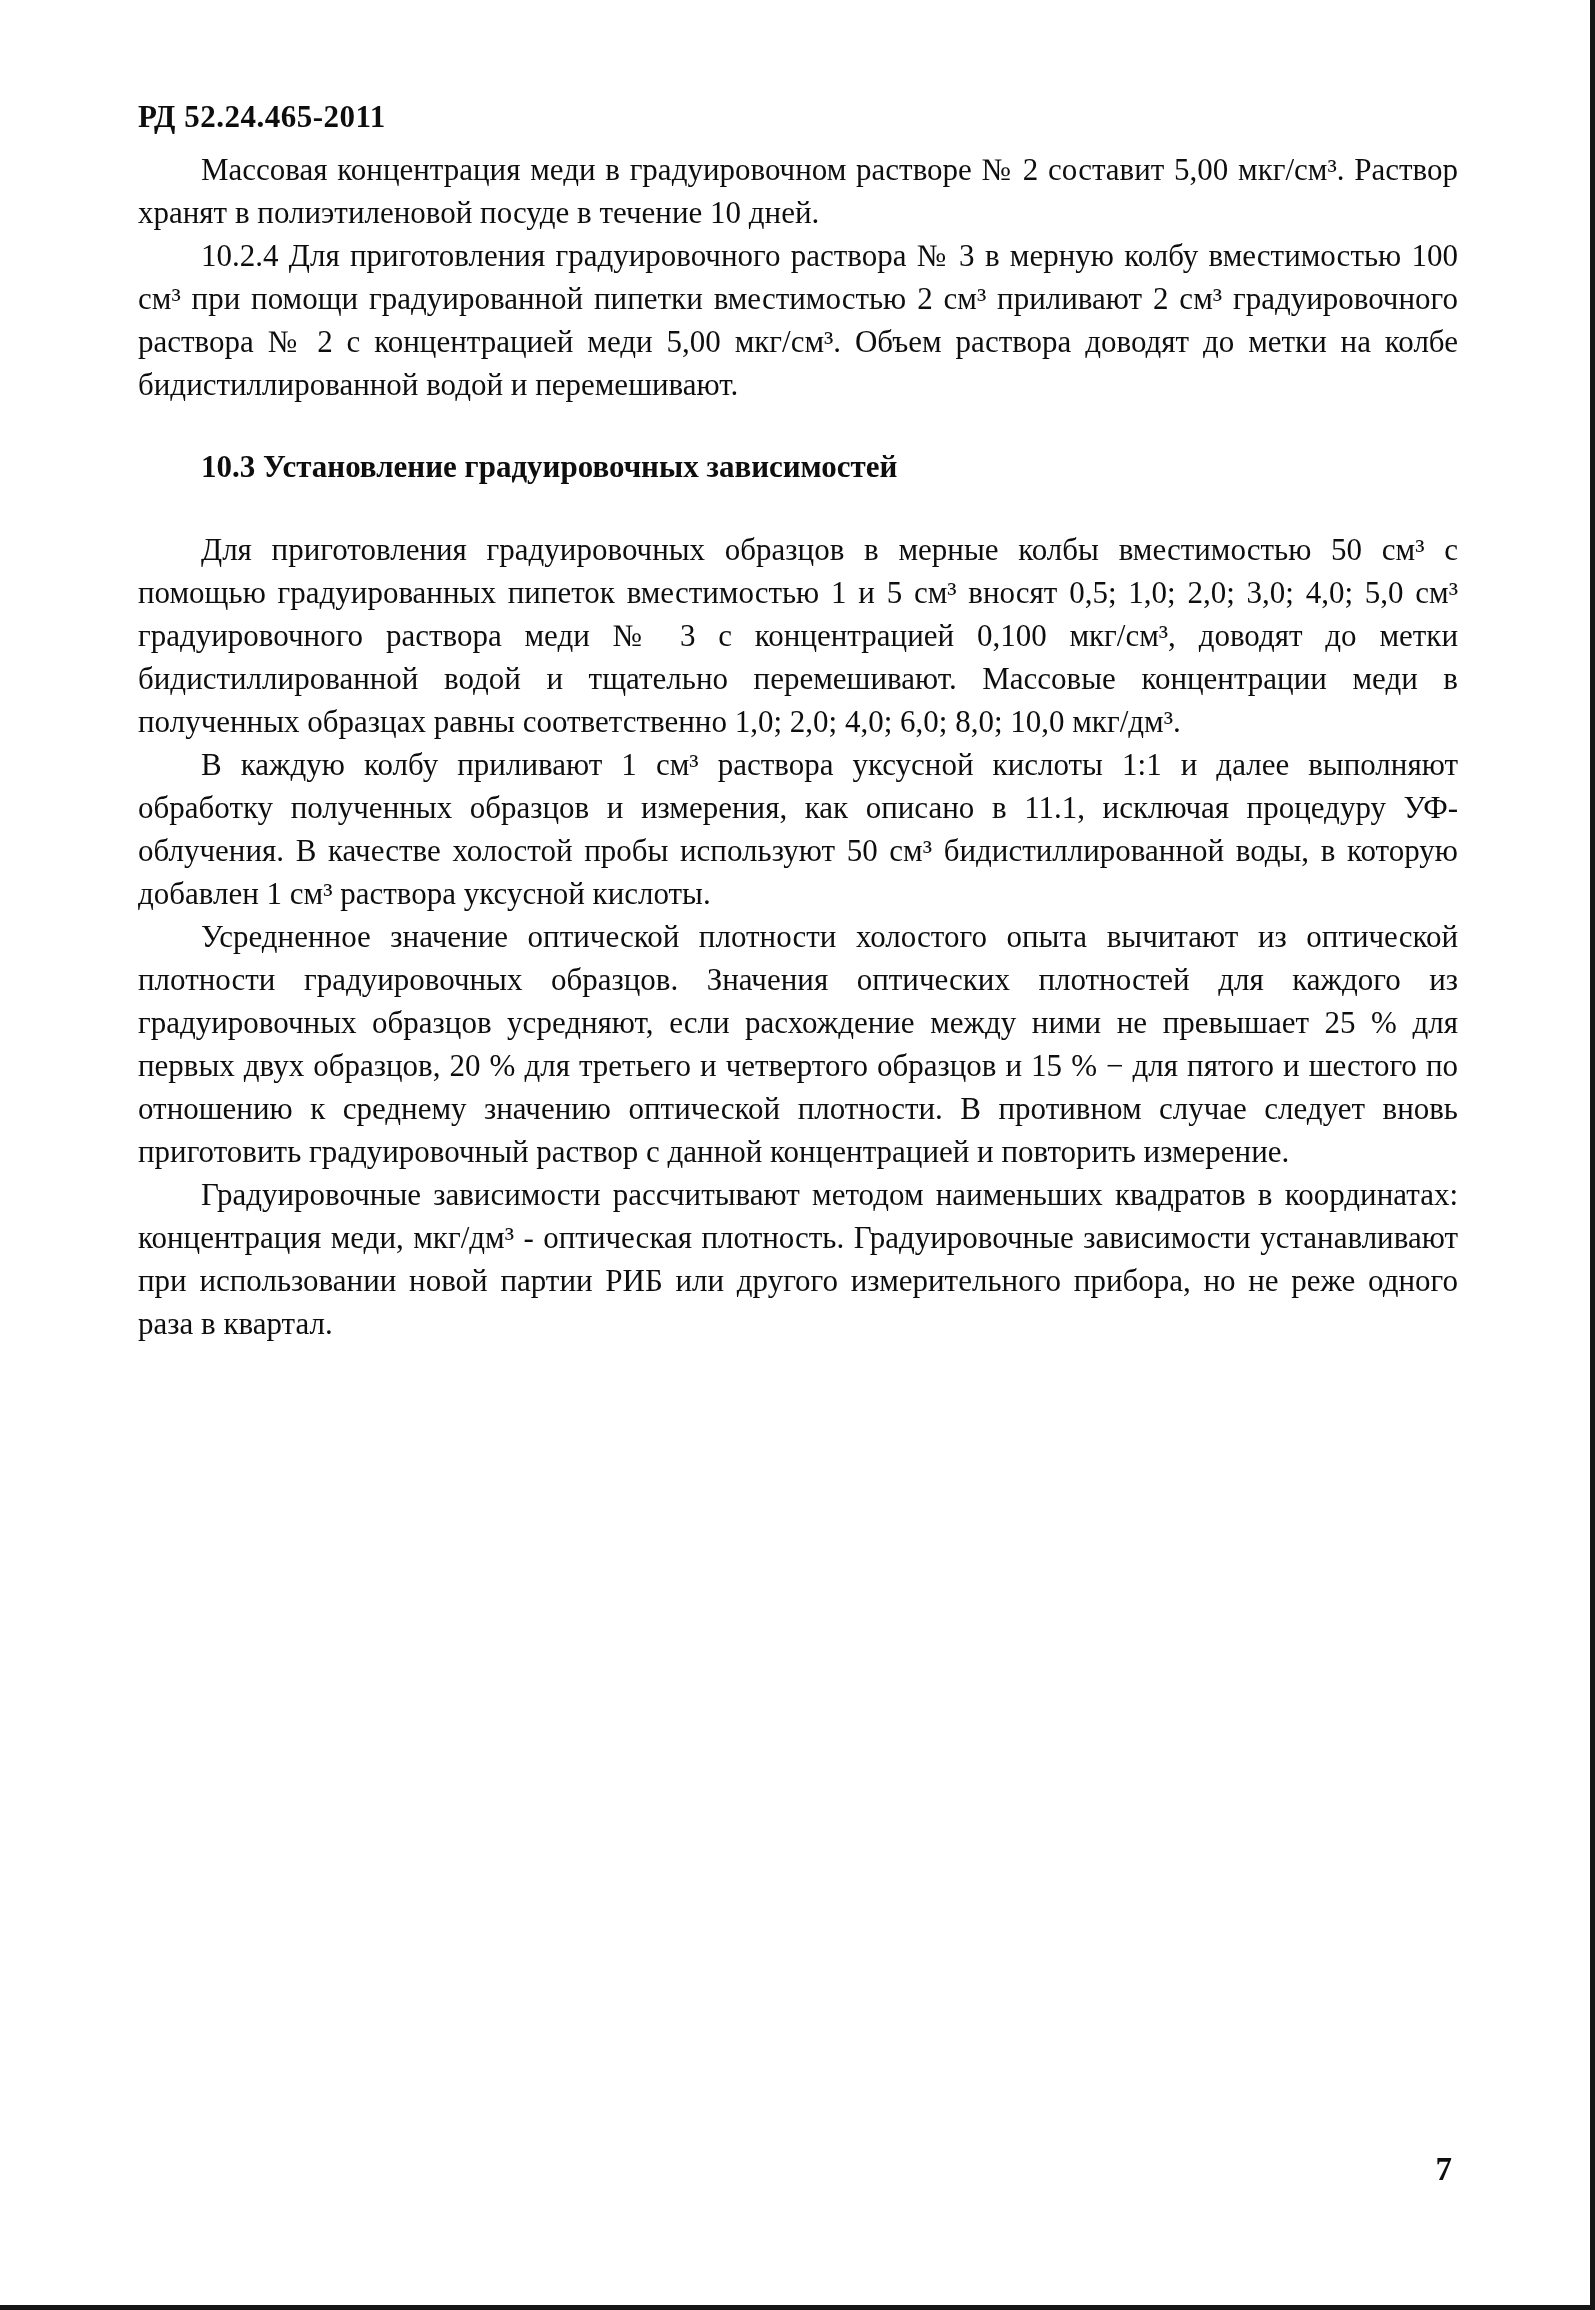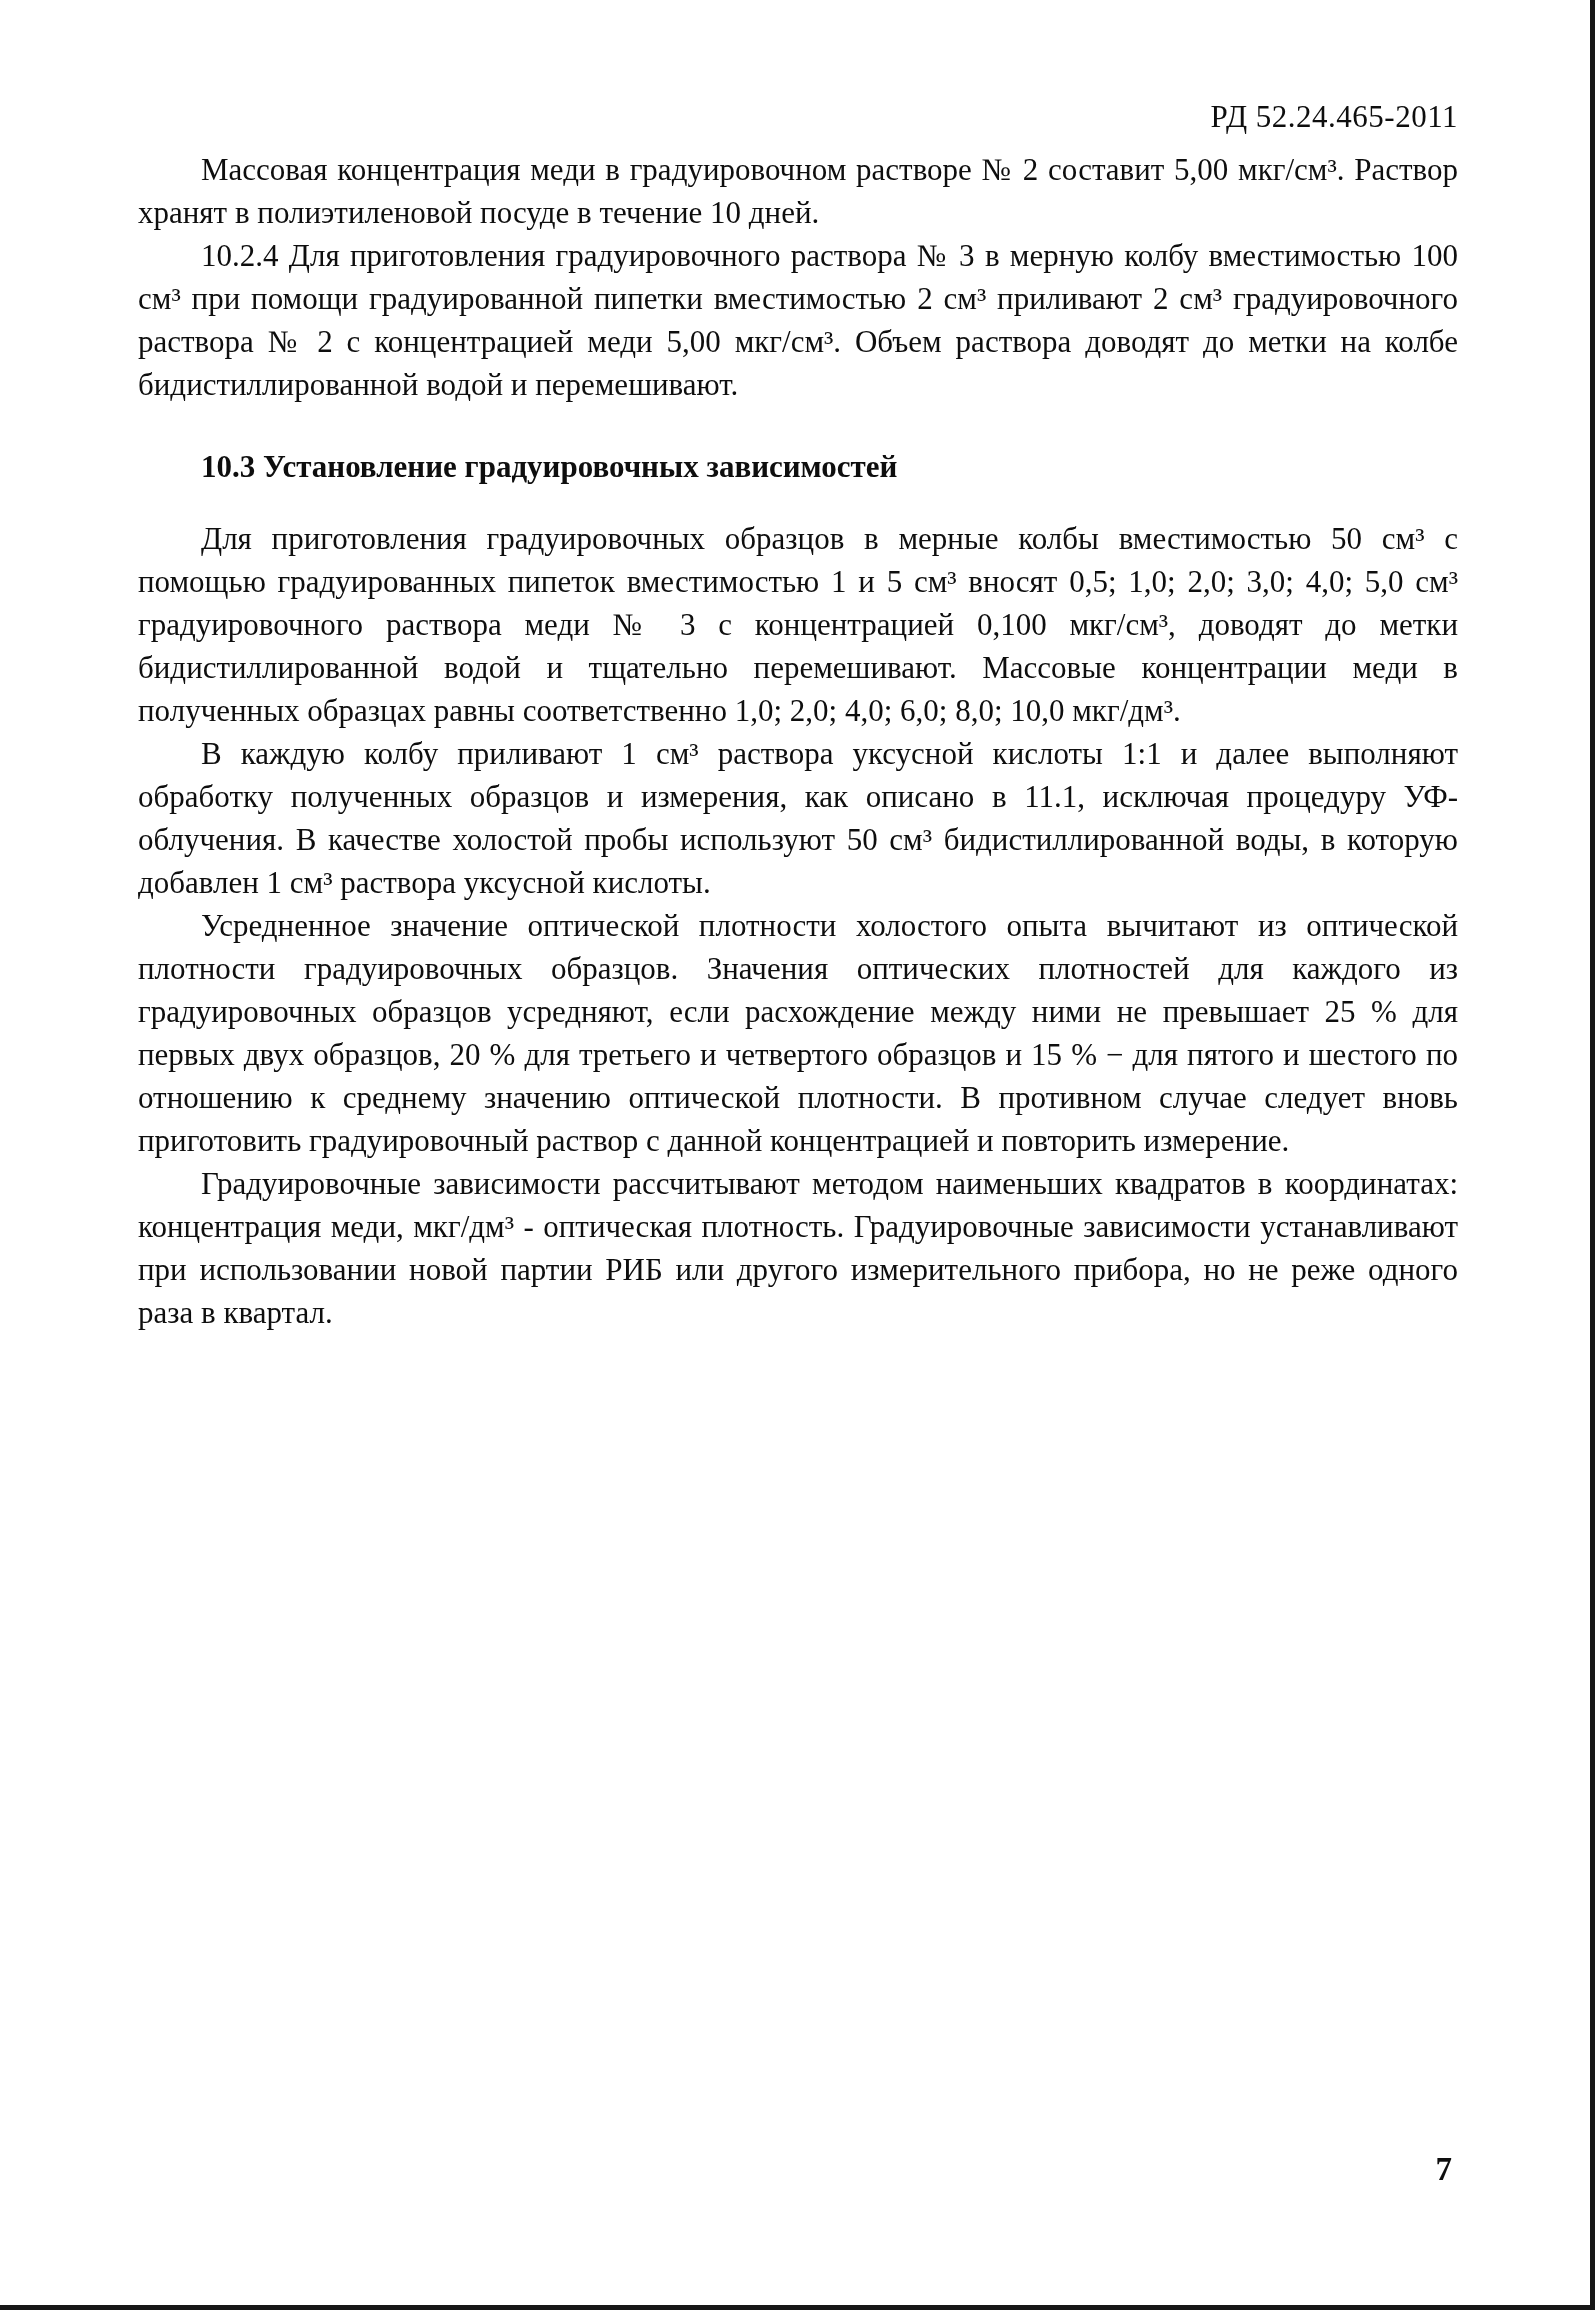"РД 52.24.465-2011" .doc-code { font-weight: normal -> bold; text-align: right -> none }
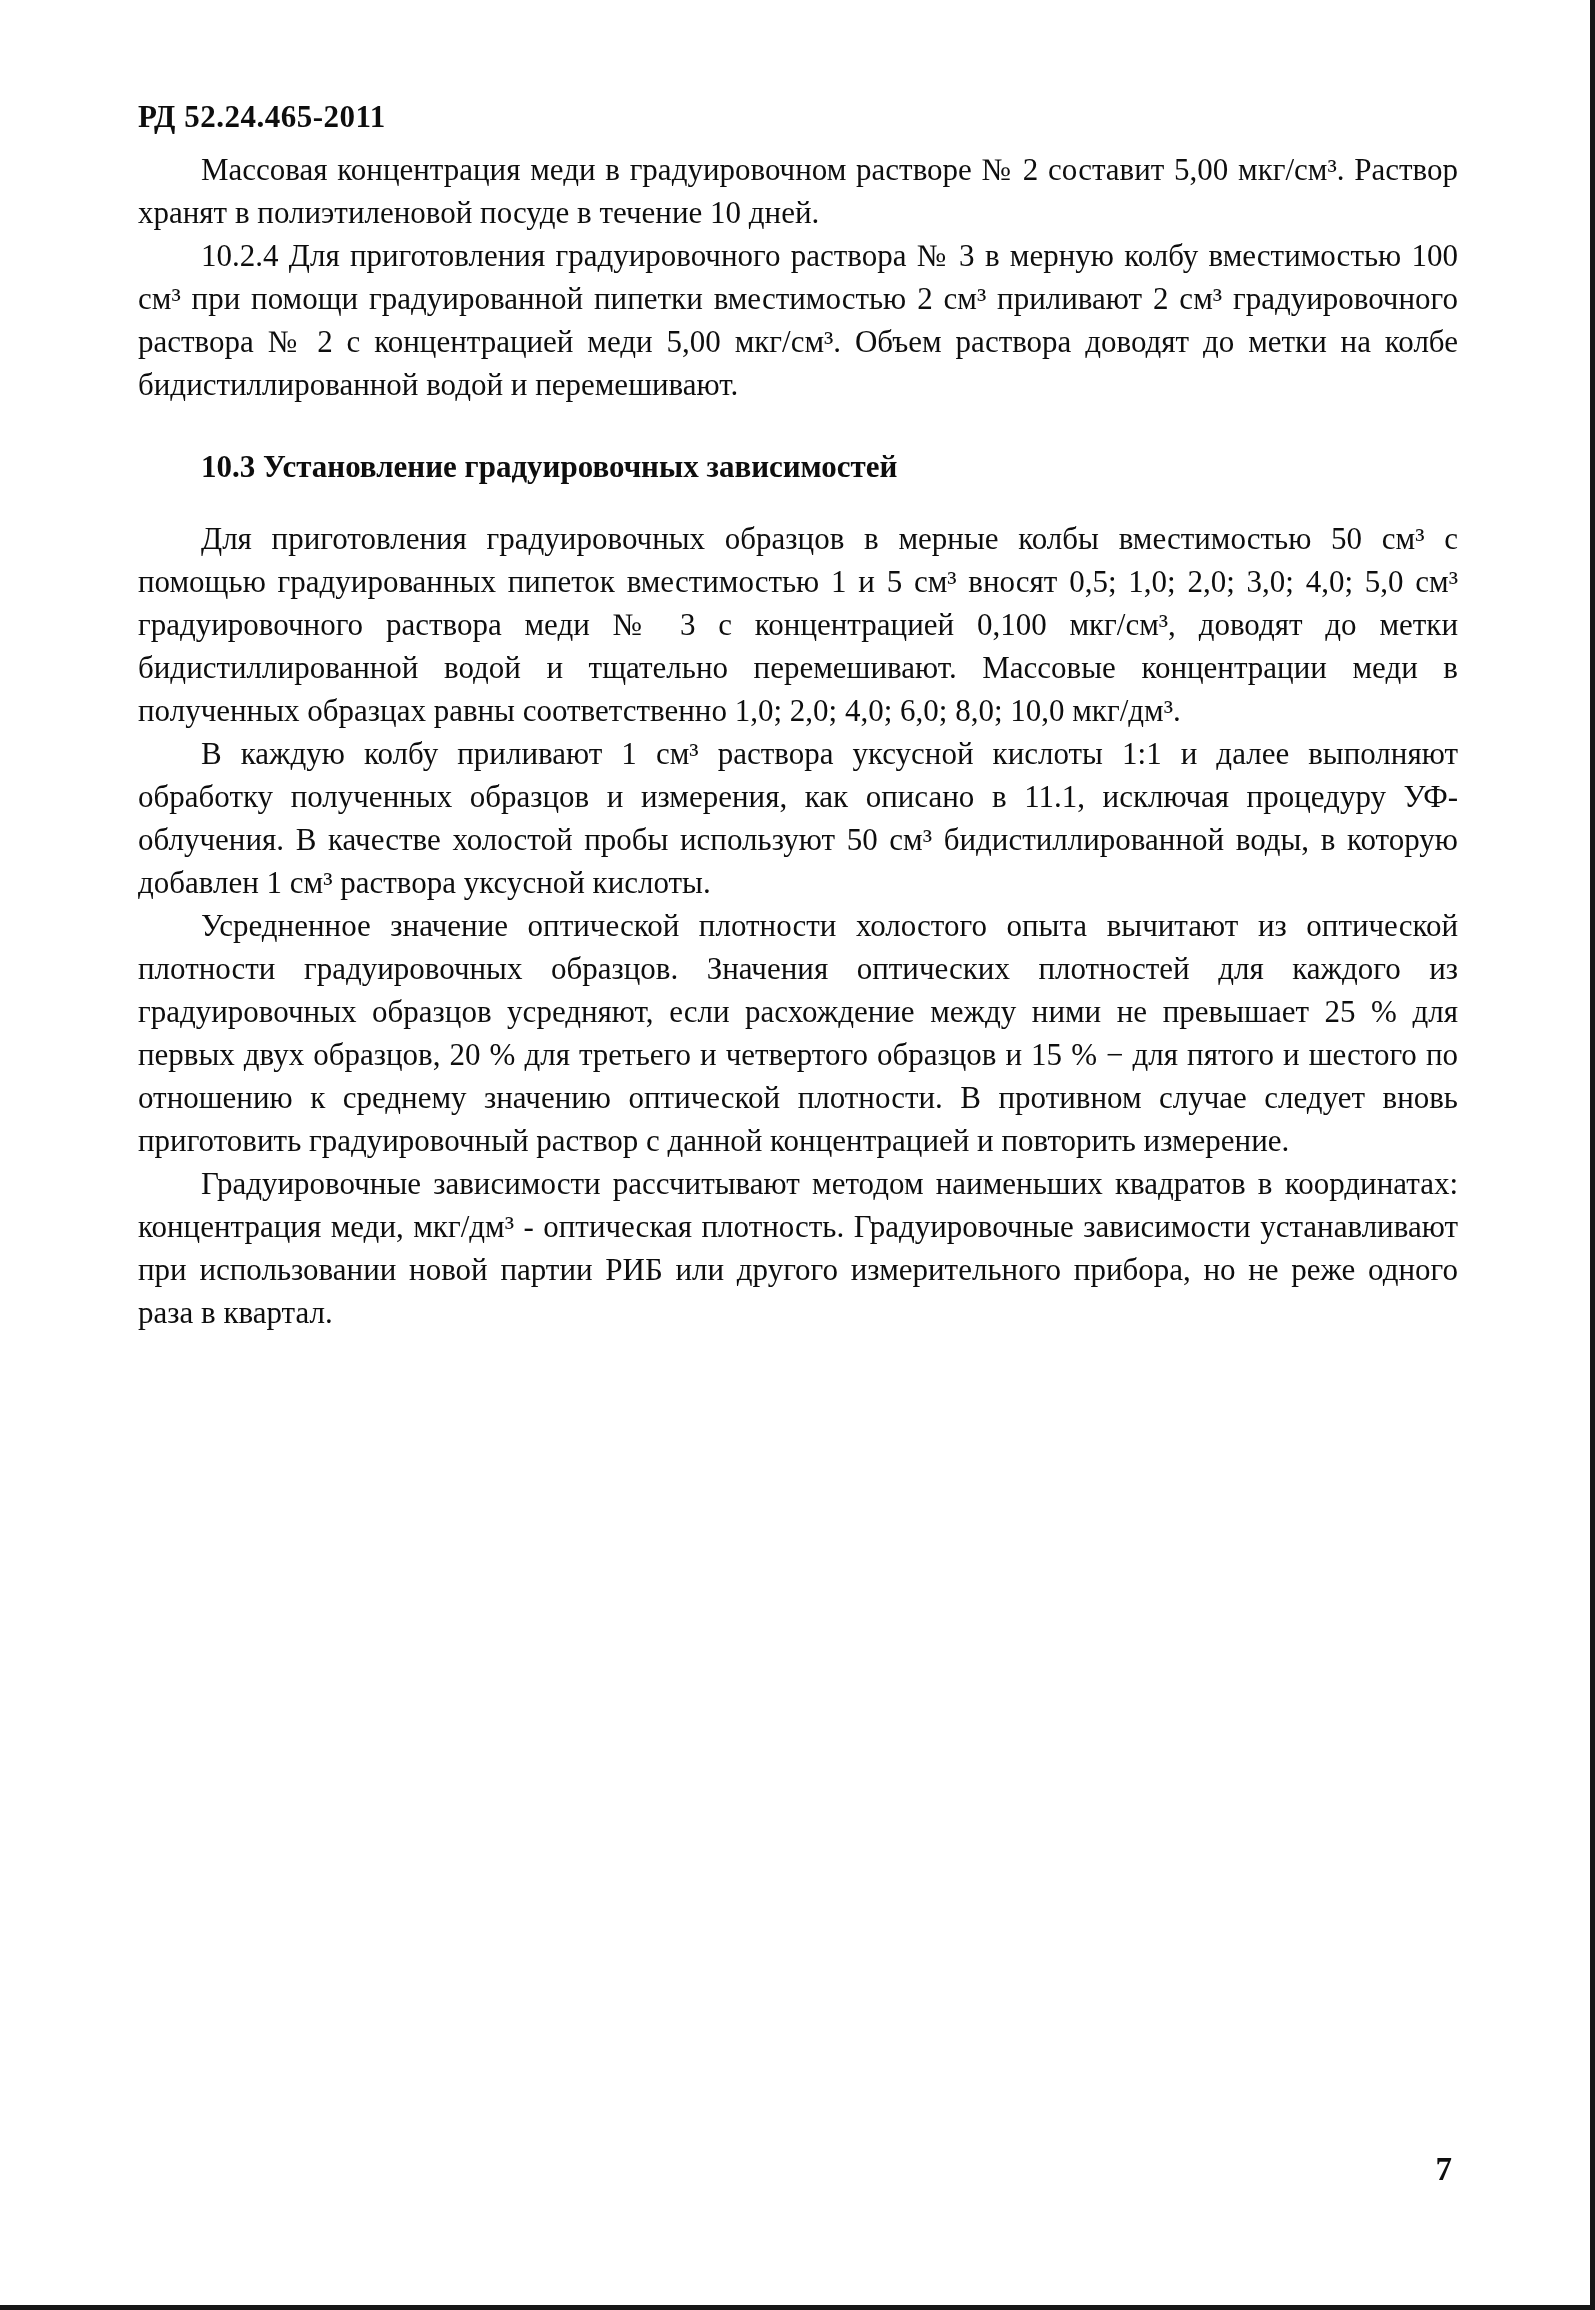"10.3 Установление градуировочных" .section-heading { margin: 39px 0 29px 0 -> 39px 0 40px 0 }
